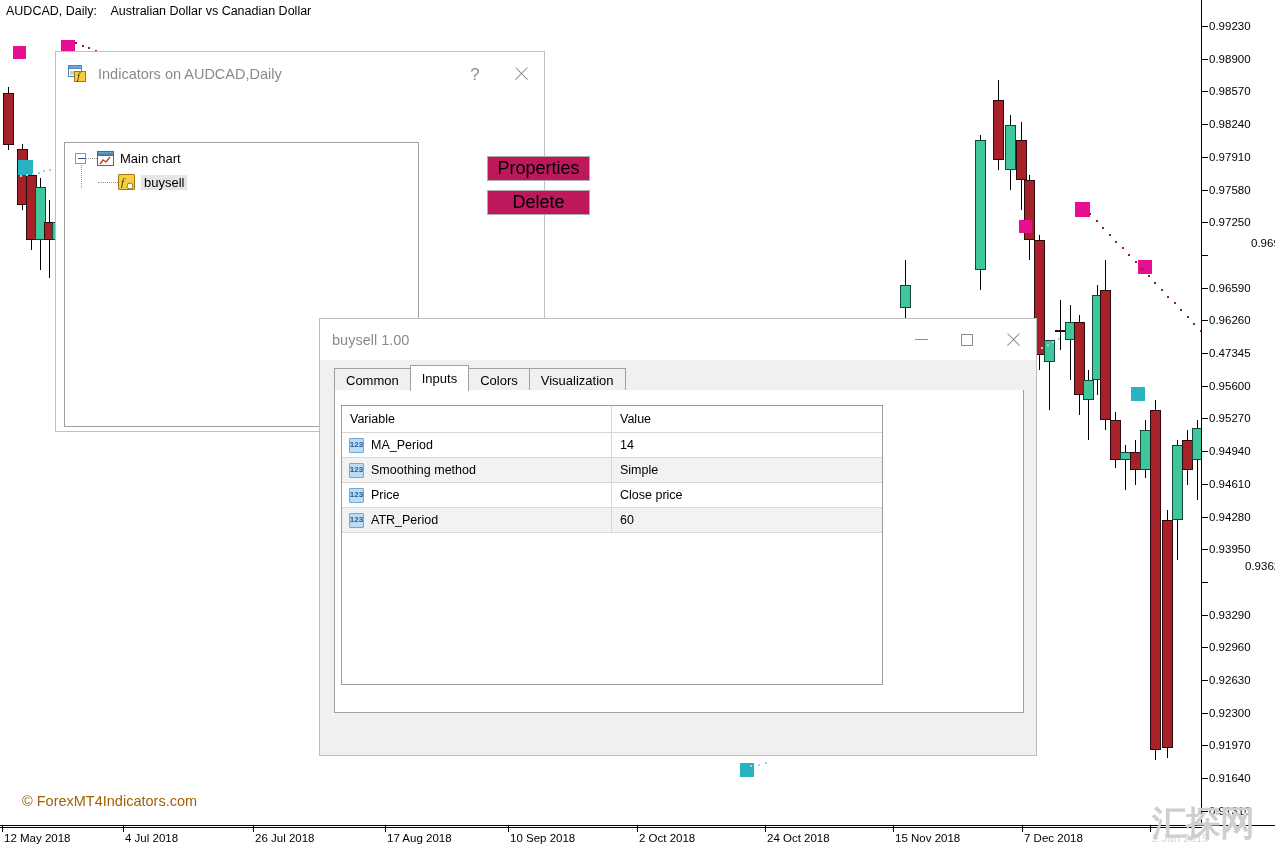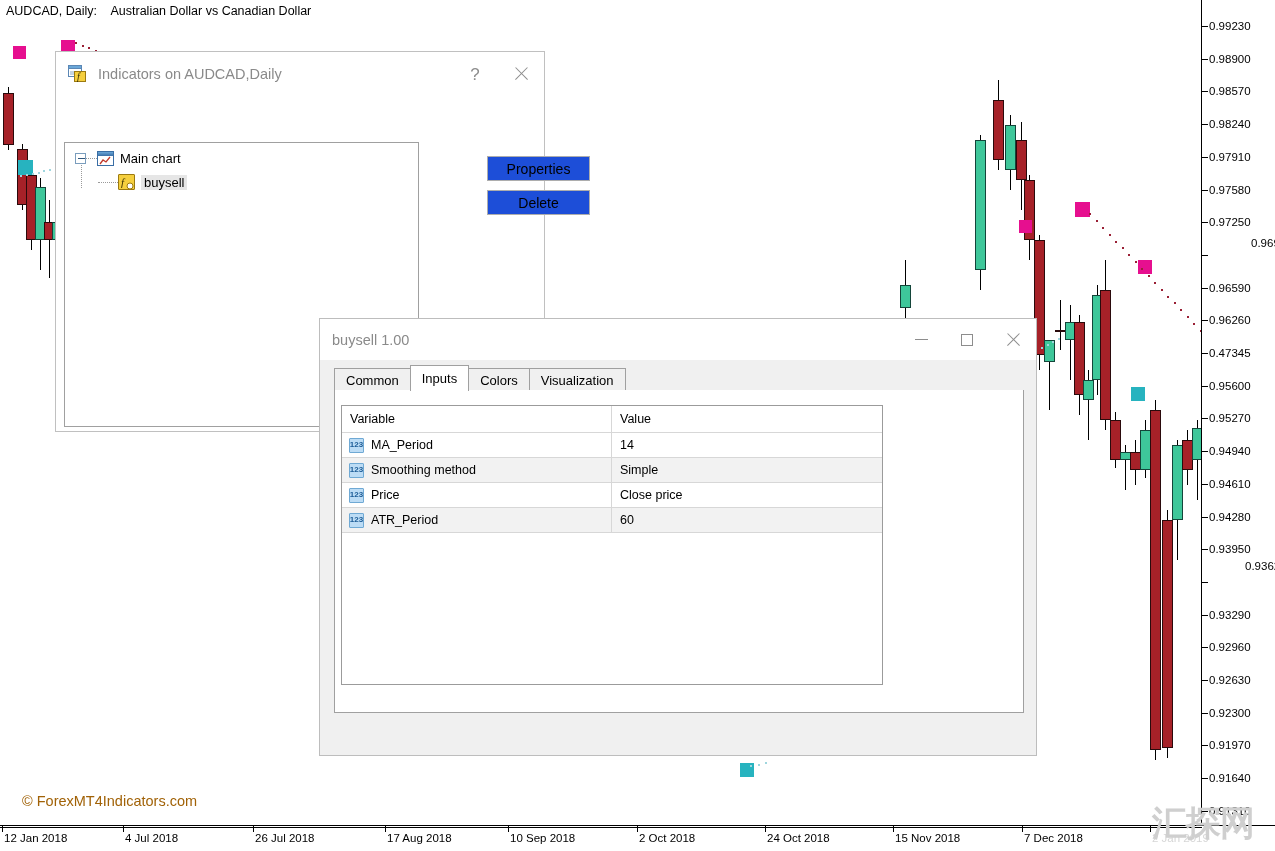"Properties" .btn { background: #1d4ed8 -> #be185d; font-size: 14px -> 18px }
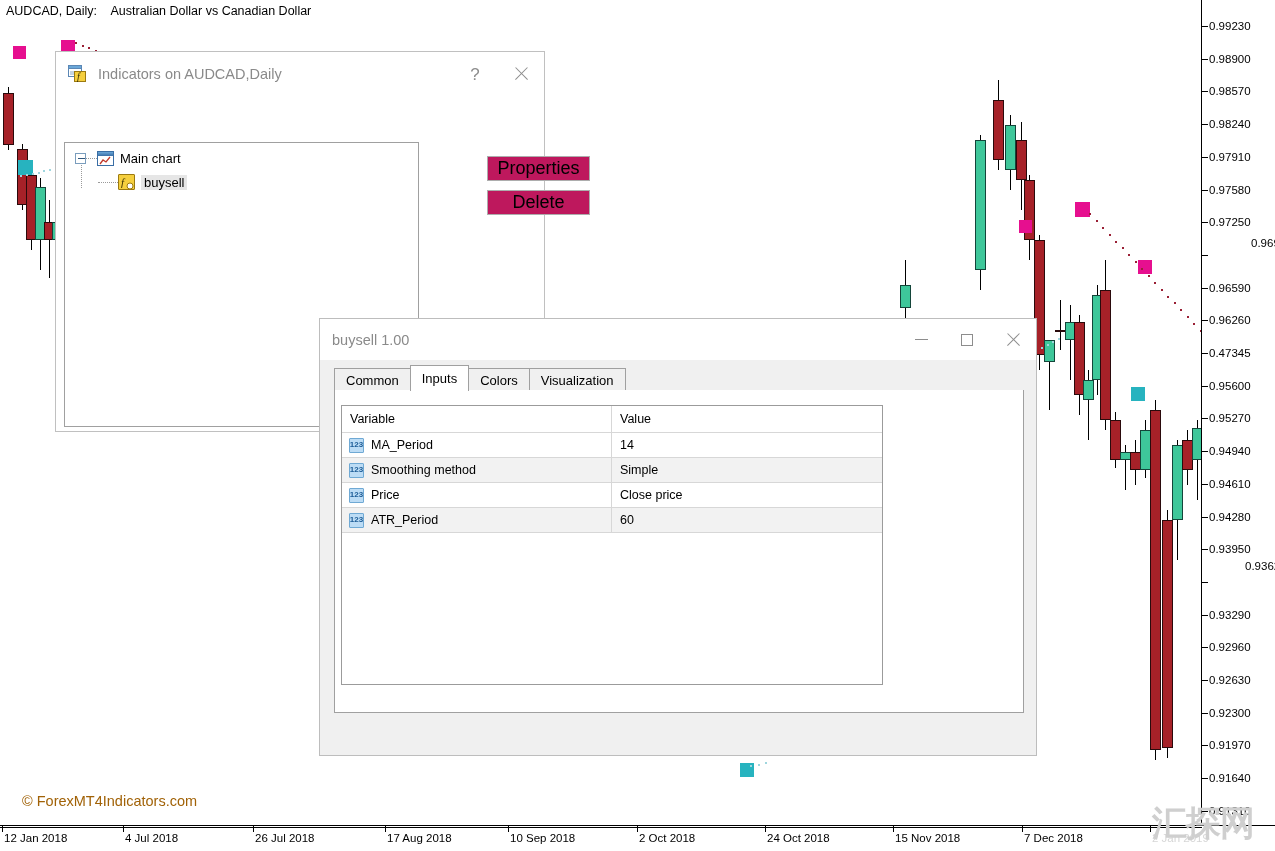"12 Jan 2018" div.date-label { text: Jan -> May }
